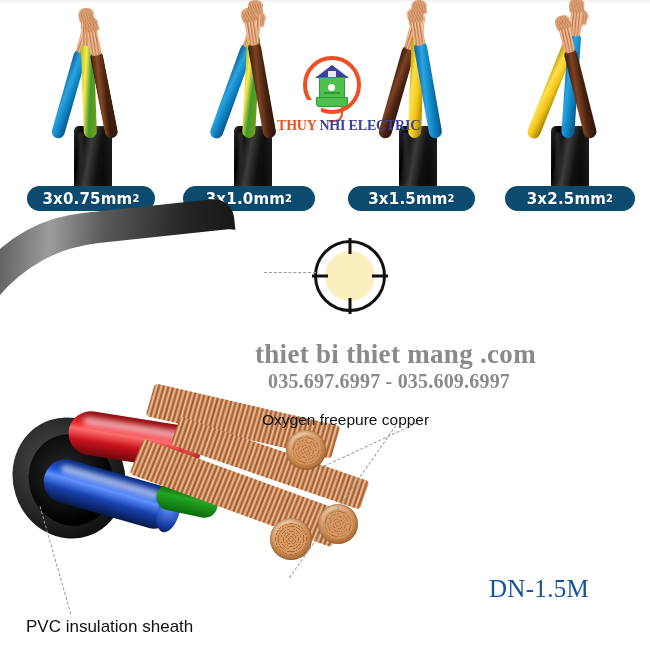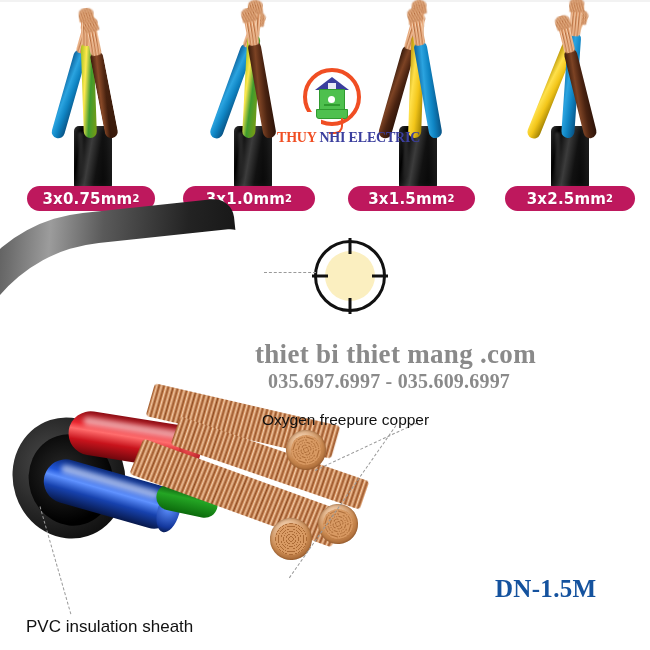"THUY NHI ELECTRIC" #logo { top: 68px -> 56px }
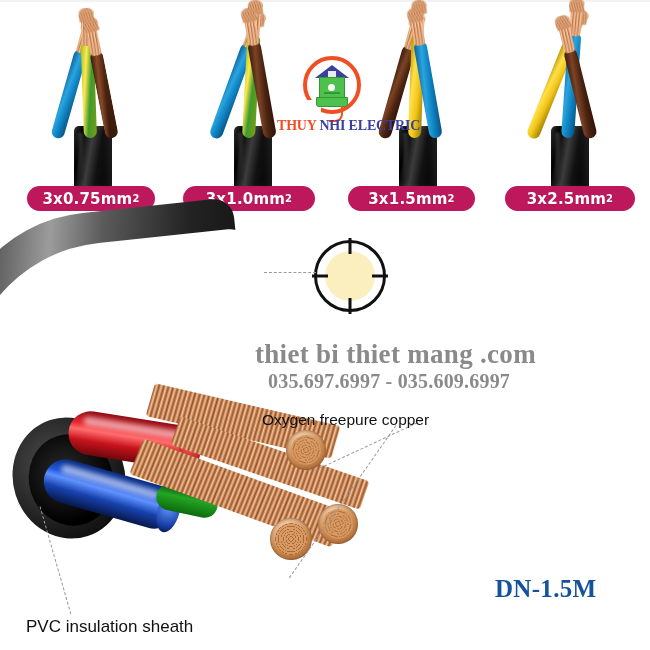"3x0.75mm" .badge { background: #be185d -> #0c4a6e }
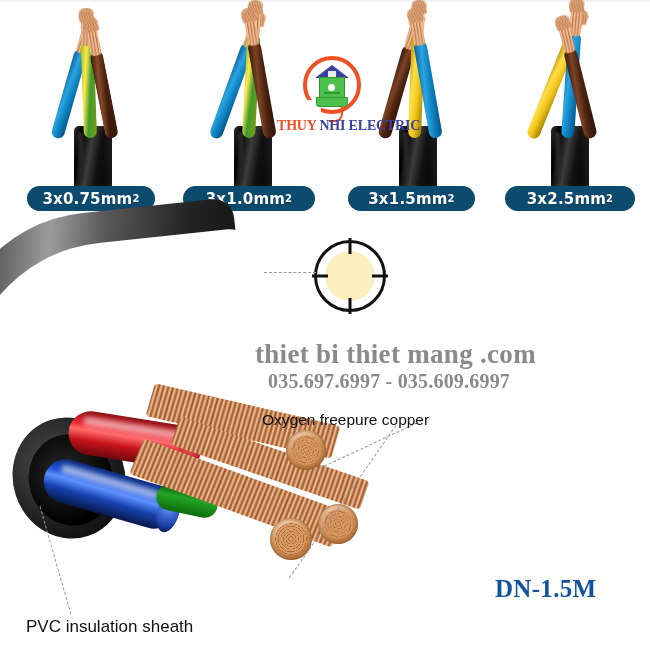"DN-1.5M" #model { font-weight: 700 -> 400; margin-left: 6px -> none }
